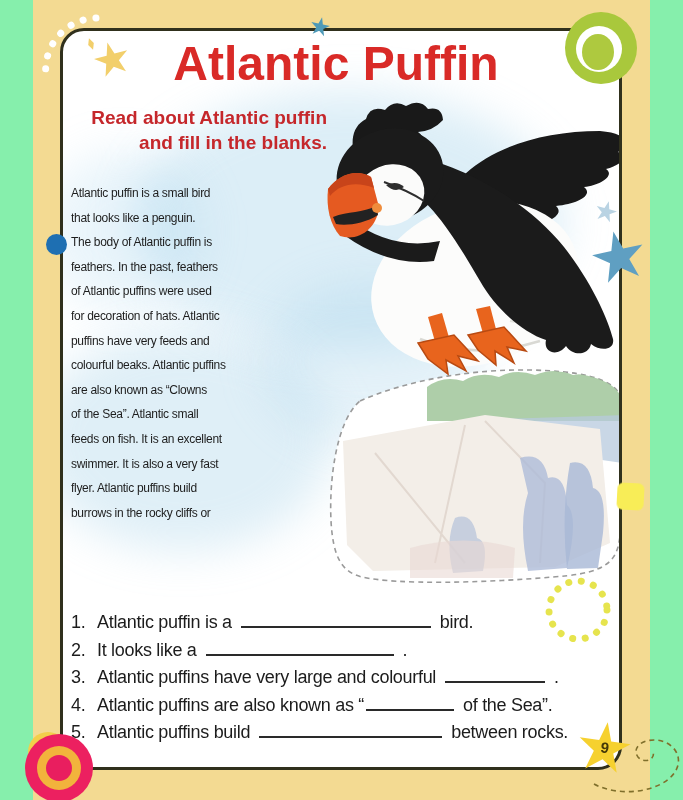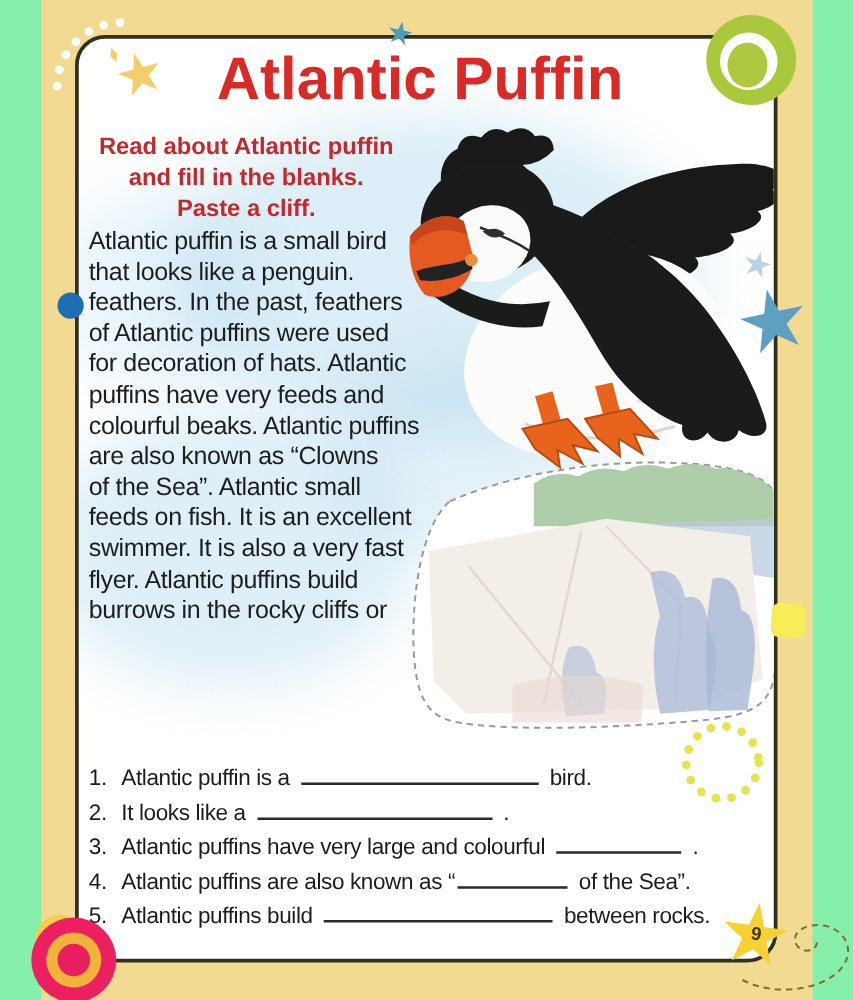"Read about Atlantic puffin" .instructions { text-align: center -> right }
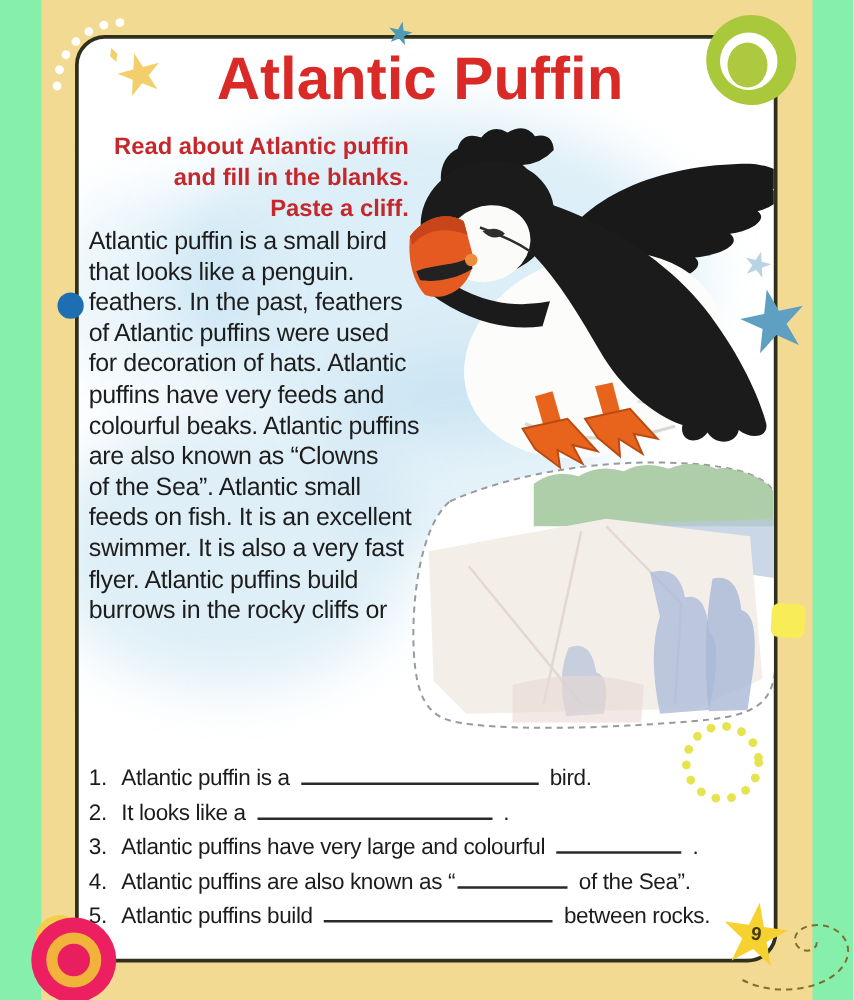"Paste a cliff." div { html: <div>Paste a cliff.</div> -> none }
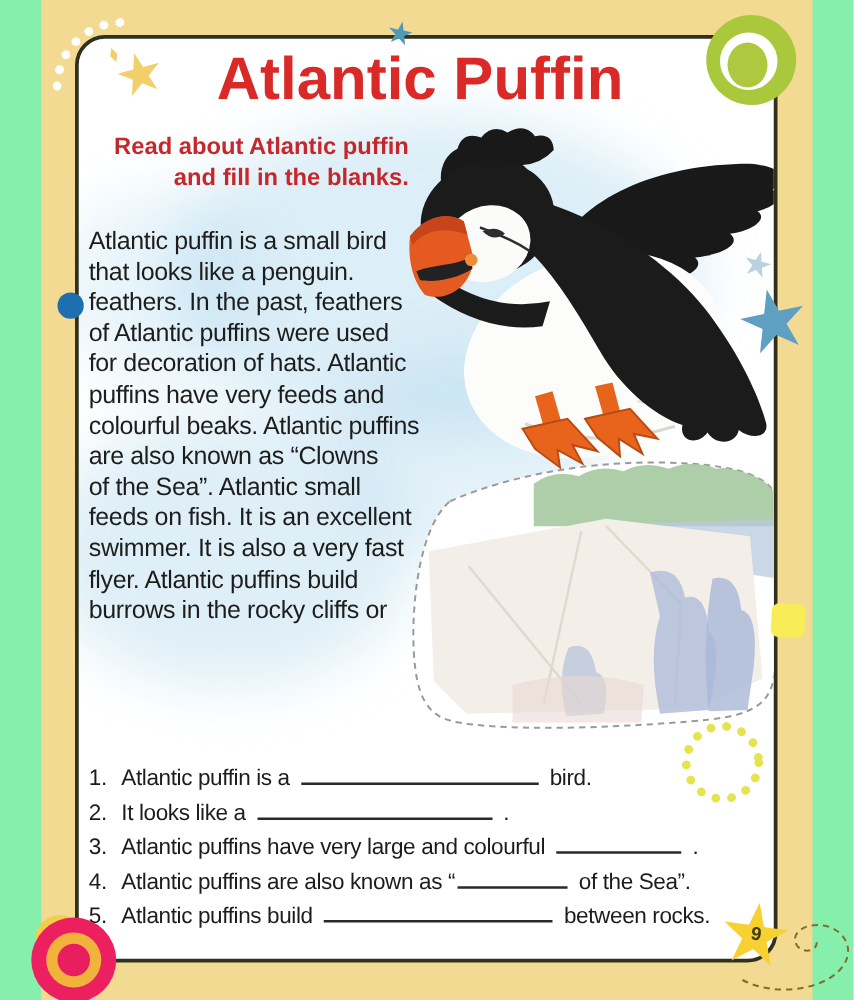"Atlantic puffin is a small" .article { font-size: 20px -> 12px }
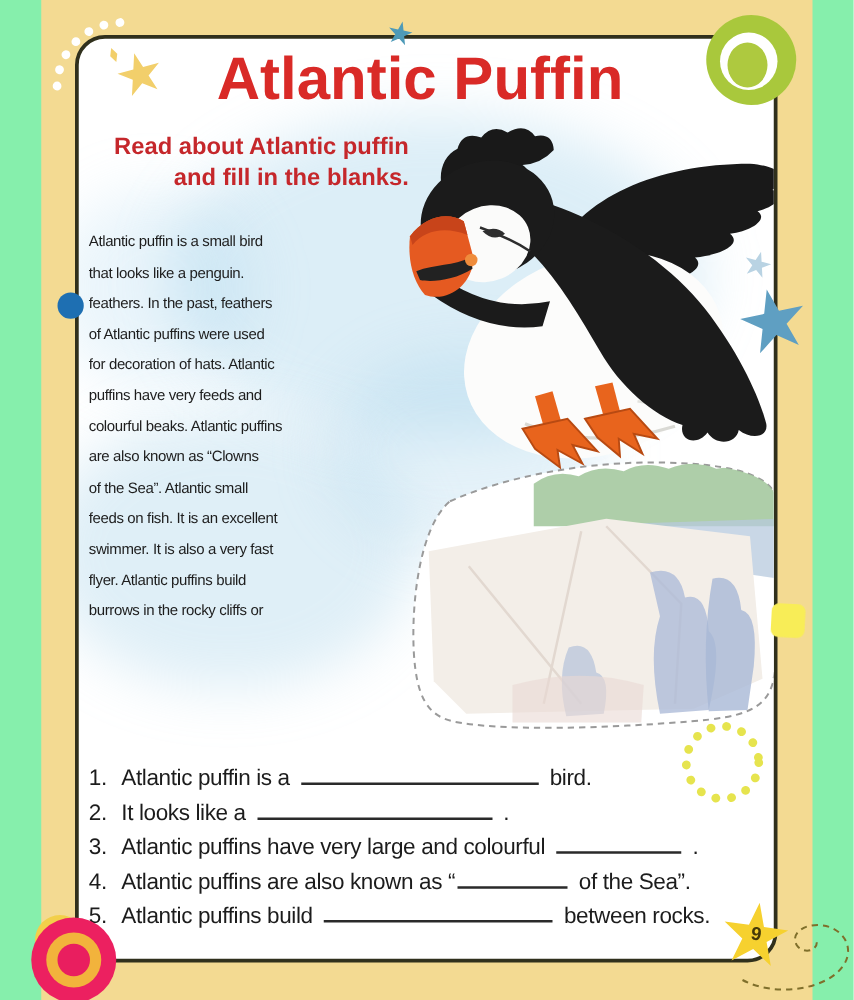"The body of Atlantic puffin" div { html: none -> <div>The body of Atlantic puffin is</div> }
